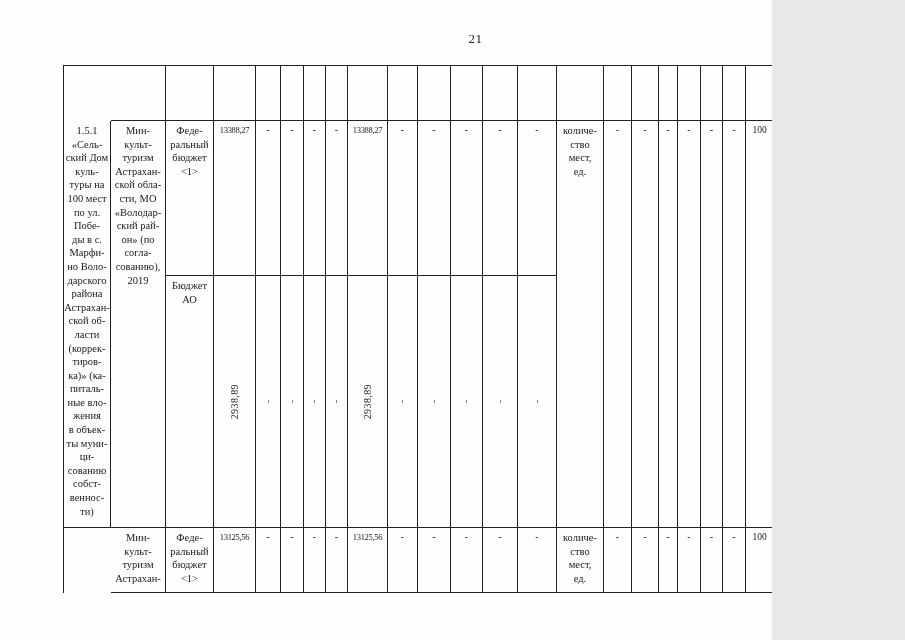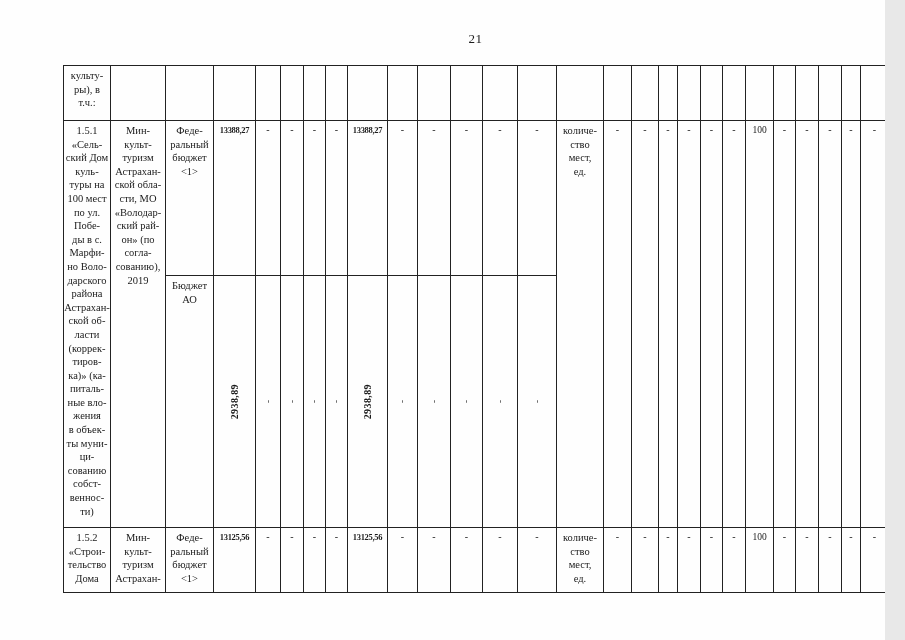"21" .page { width: 885px -> 772px }
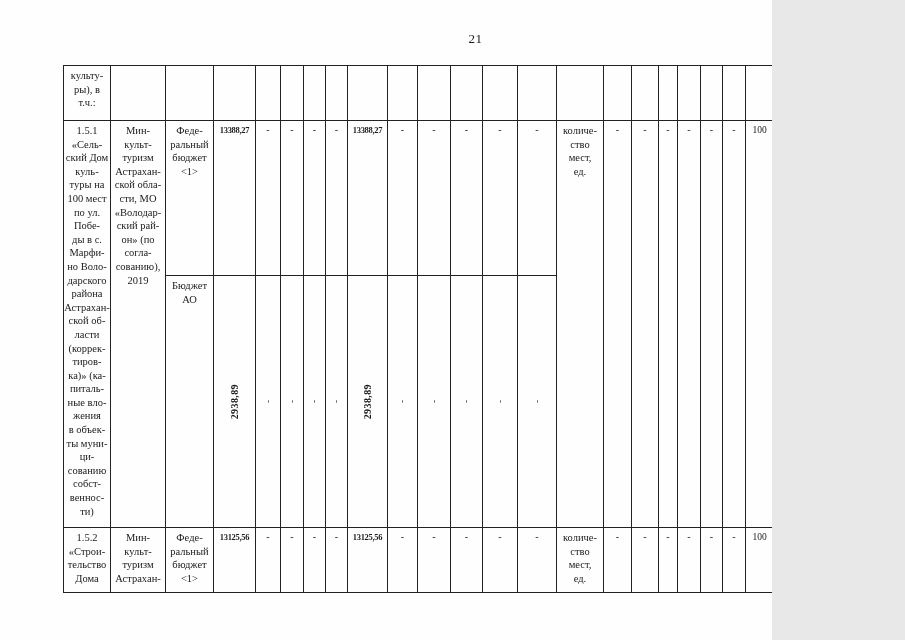"культу-" div.cell { html: <div><span>культу- ры), в т.ч.:</span></div> -> none }
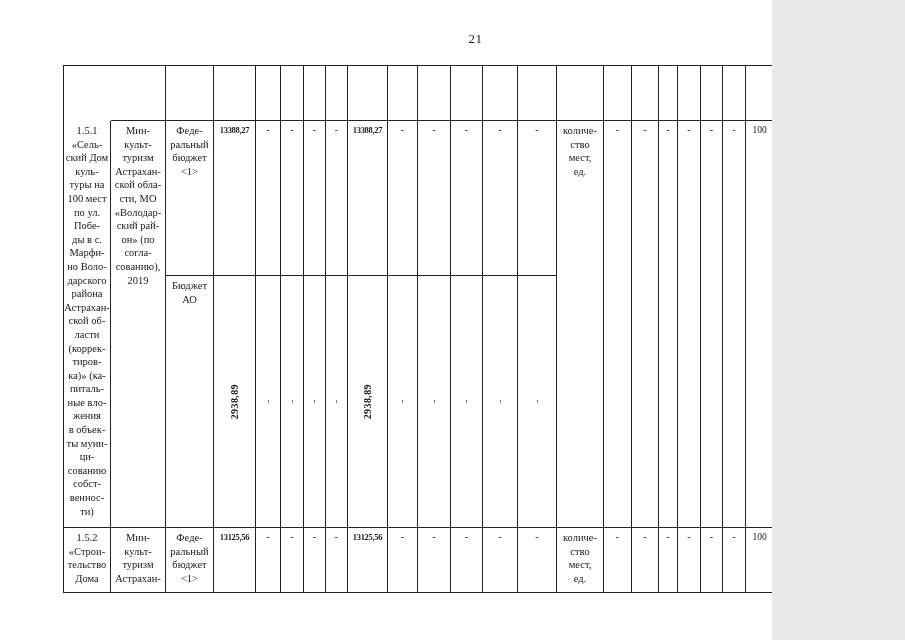"13388,27" .cell.num { font-weight: bold -> none }
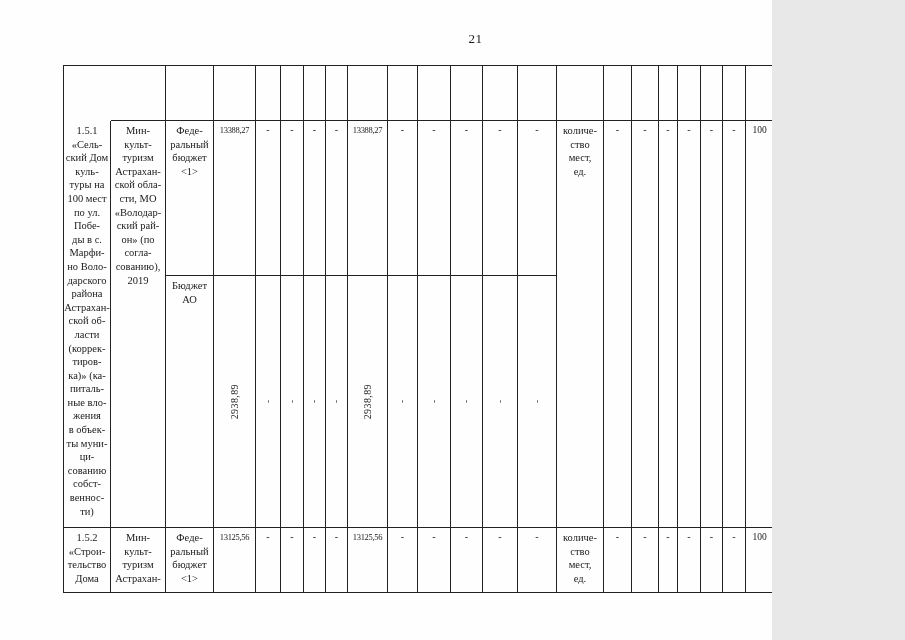"1.5.2" div.cell { html: <div><span>1.5.2 «Строи- тельство Дома</span></div> -> none }
